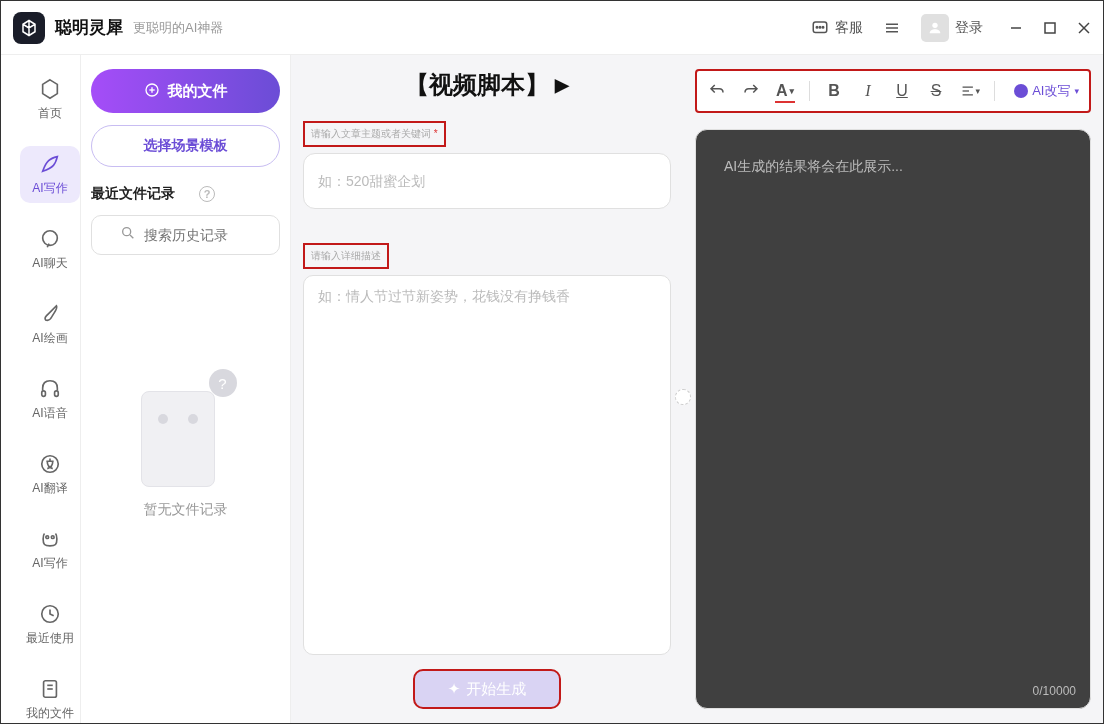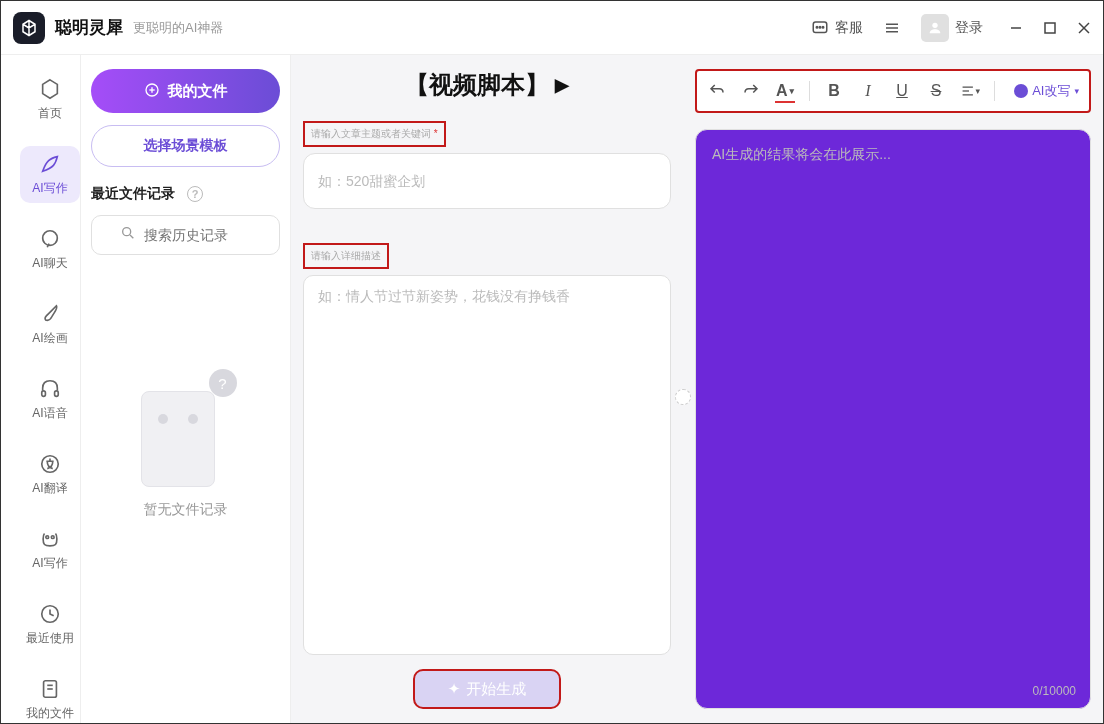"AI生成的结果将会在此展示..." .output-box { background: #6d28d9 -> #404040; padding: 16px -> 28px }
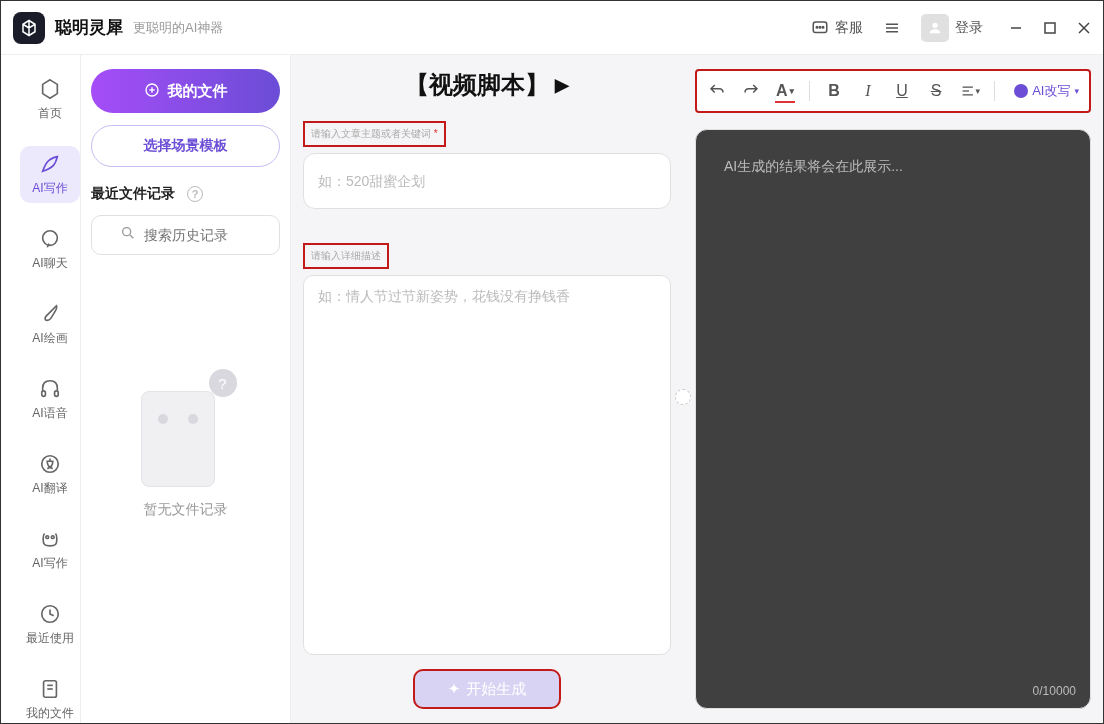"最近文件记录" .recent-header { gap: 12px -> 24px }
